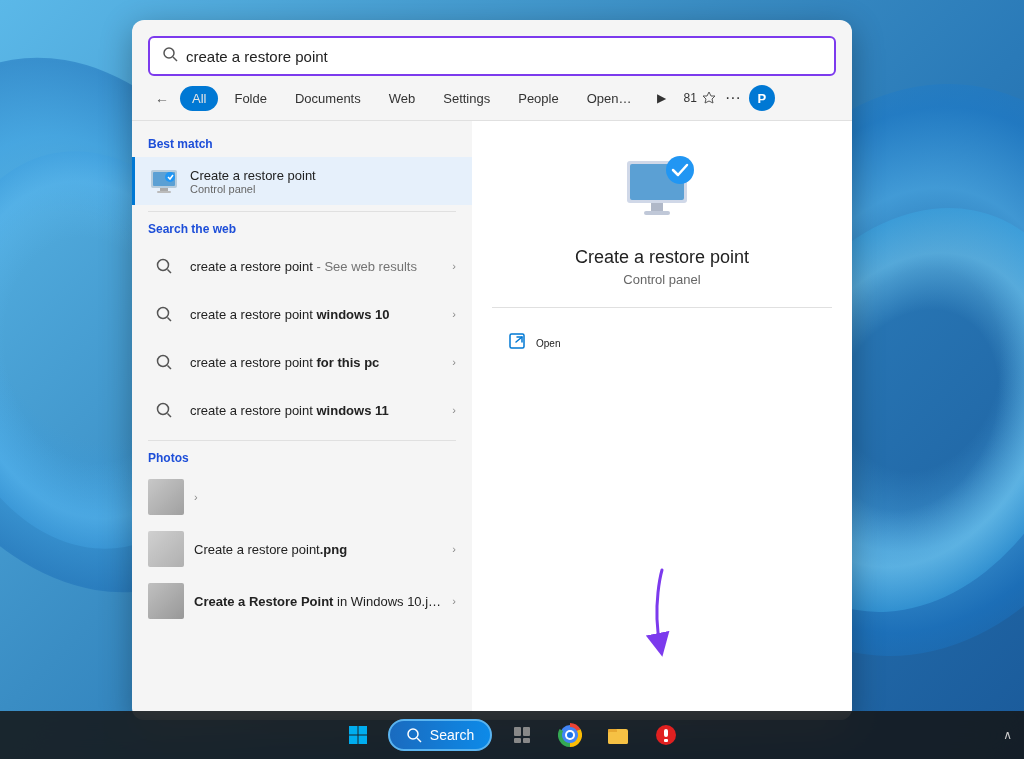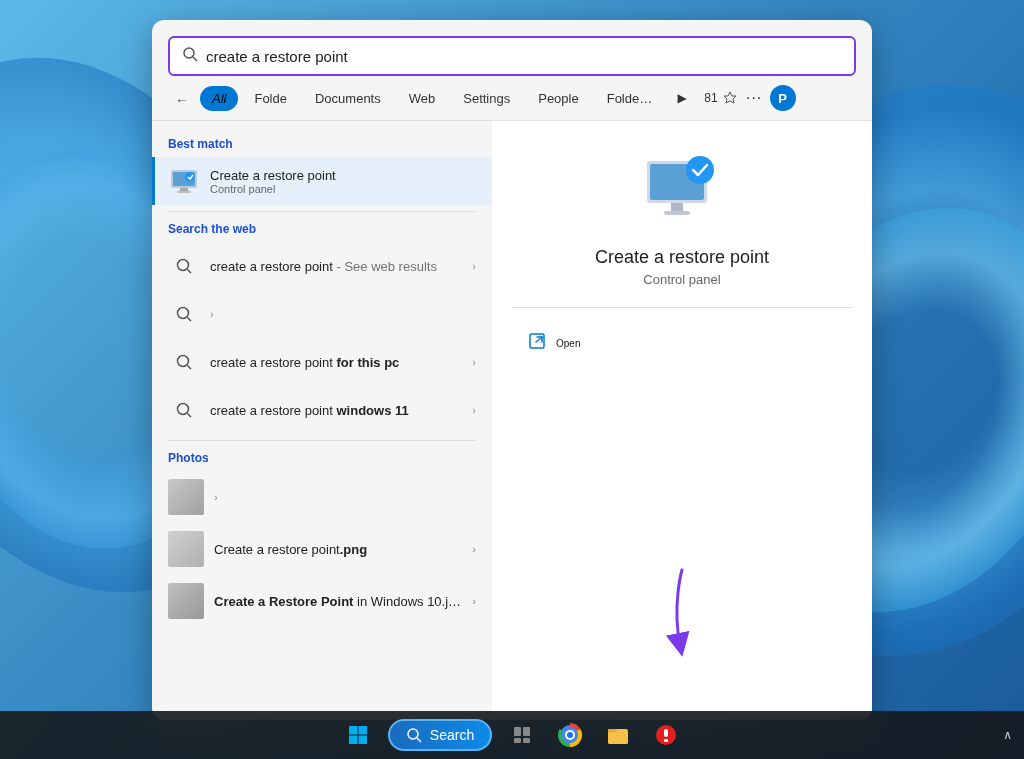"create a restore point" .search-panel { left: 152px -> 132px }
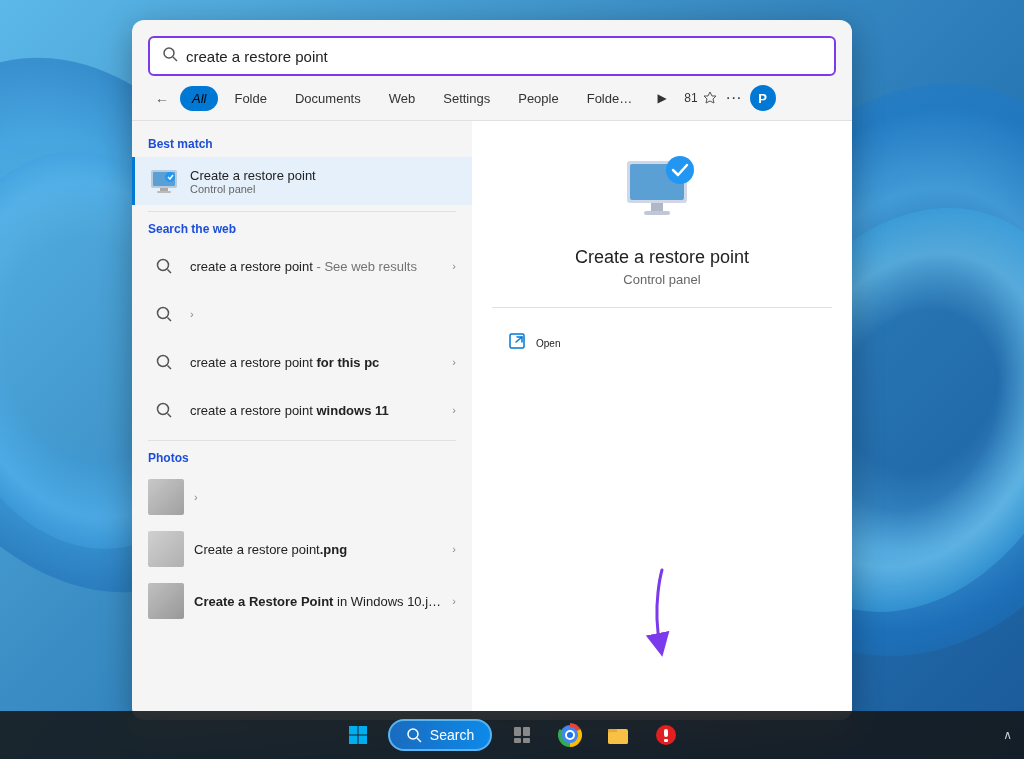"All" .tab-item.active { color: #000000 -> #e5e5e5; font-style: italic -> none }
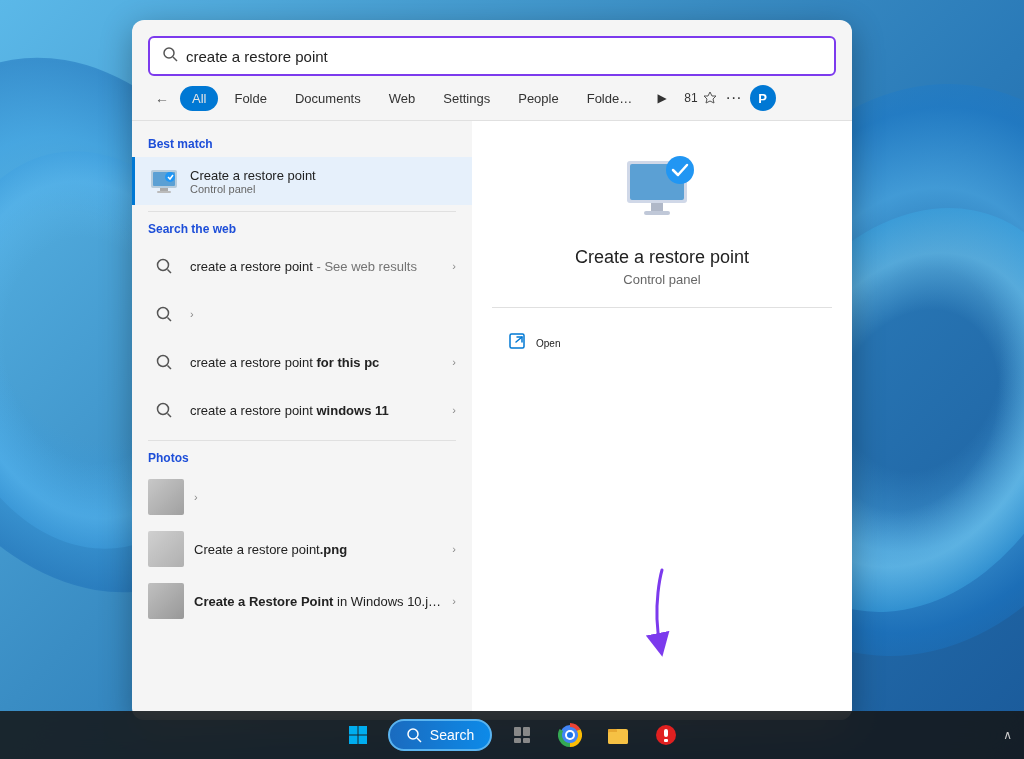"Folde…" button.tab-item { text: Folde -> Open }
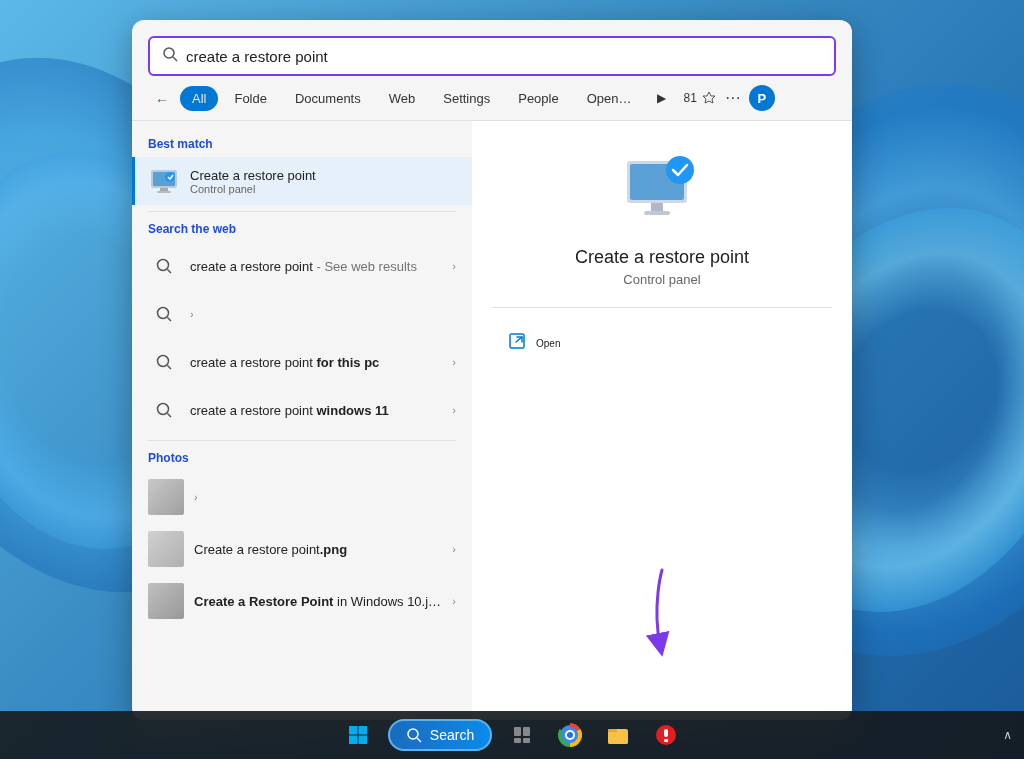"create a restore point windows 10" div.result-text { html: none -> <div> <div> create a restore point <strong>windows 10</strong> </div> </div> }
